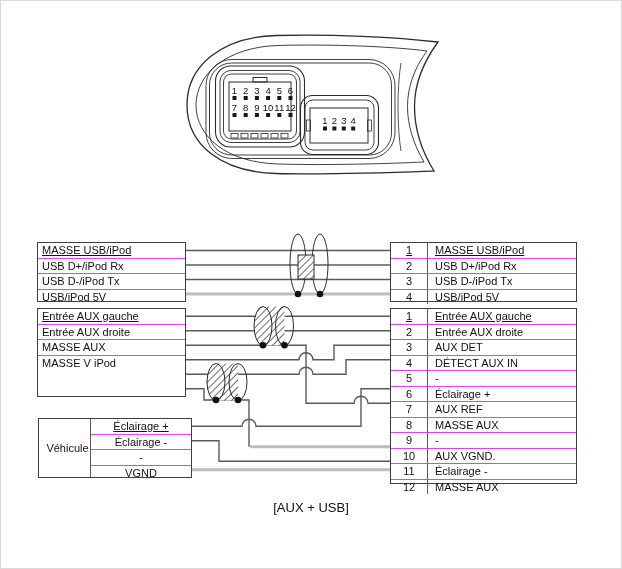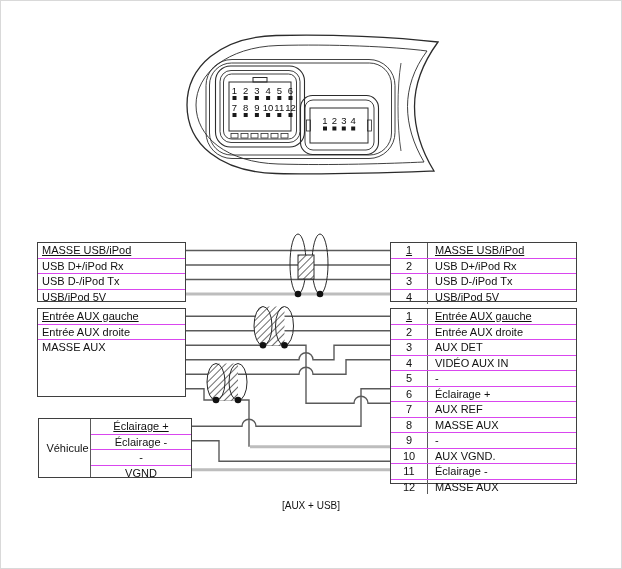"MASSE V iPod" div.r { html: none -> <div> <span>MASSE V iPod</span> </div> }
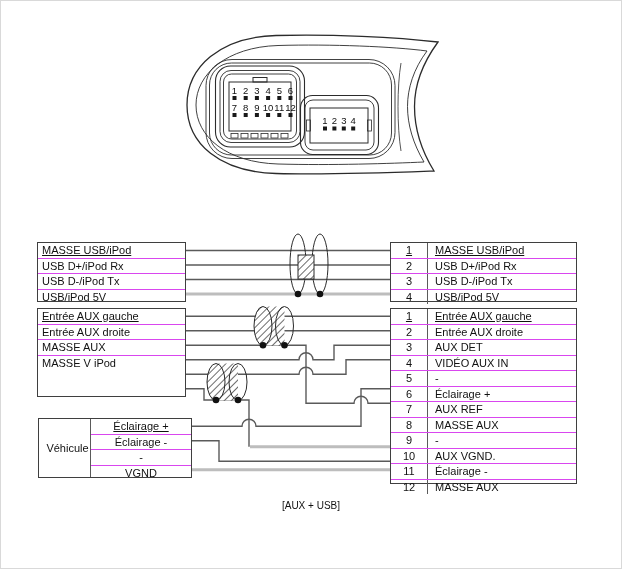"VIDÉO AUX IN" span.lbl { text: VIDÉO -> DÉTECT }
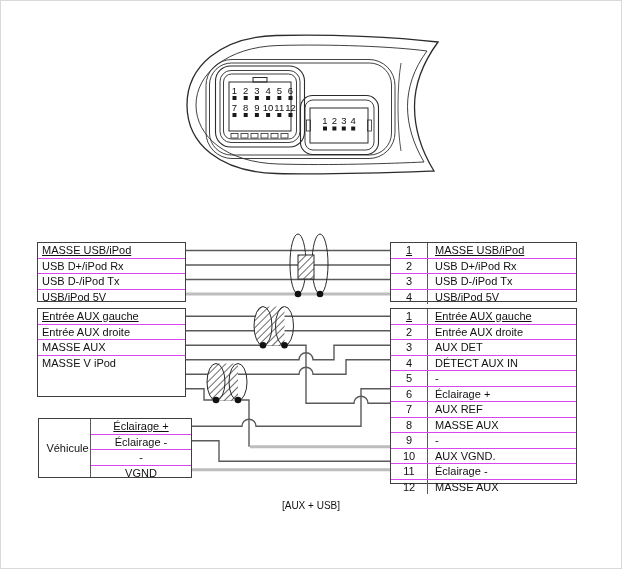"[AUX + USB]" #caption { font-size: 10px -> 13px }
